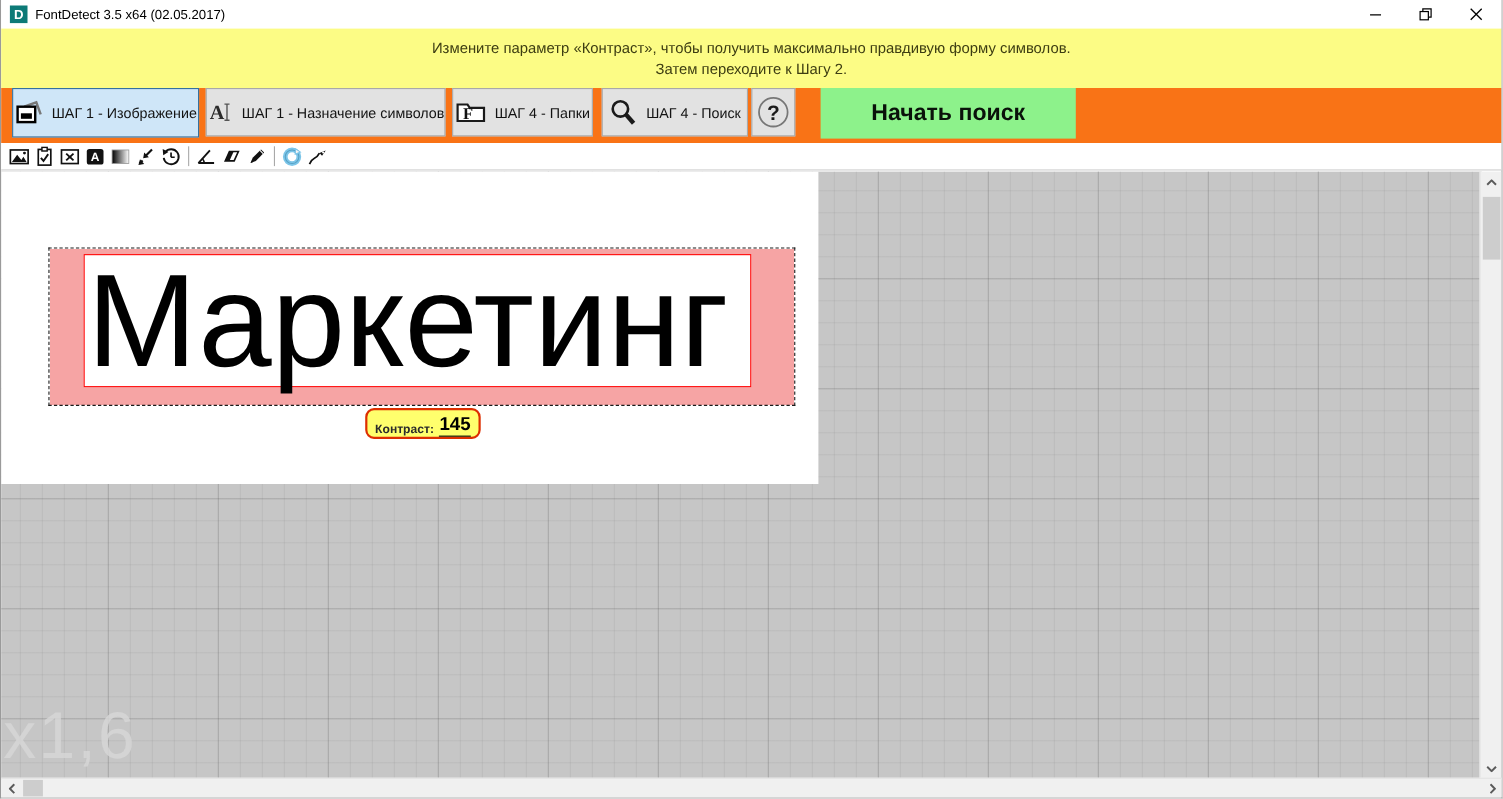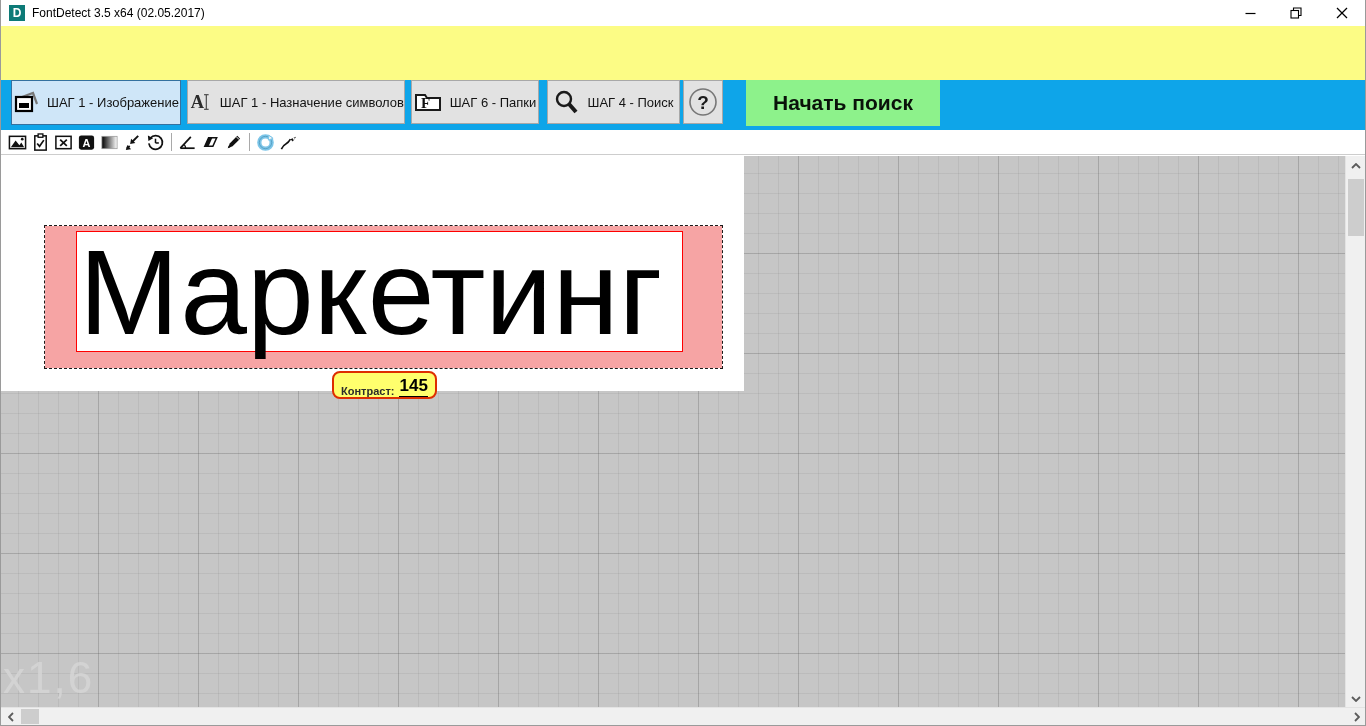"Измените параметр «Контраст», чтобы" div { html: none -> <div>Измените параметр «Контраст», чтобы получить максимально правдивую форму символов.</div> }
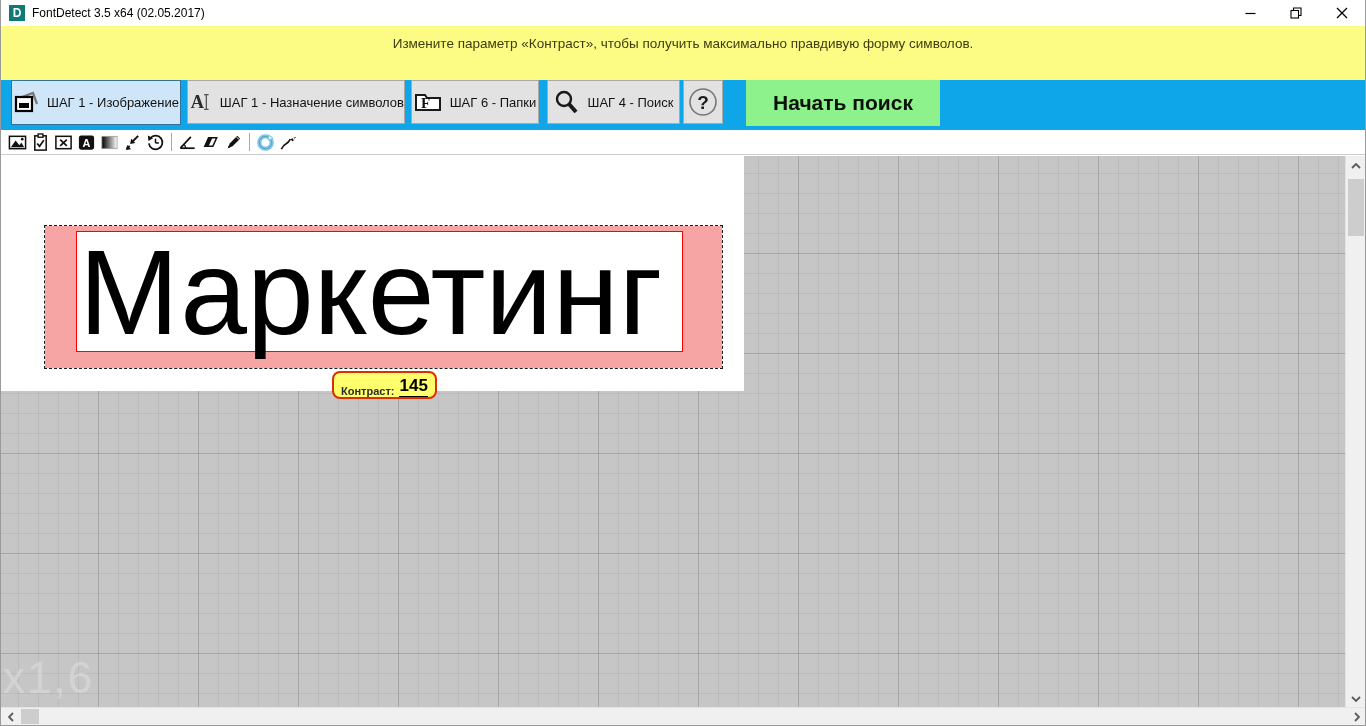"Затем переходите к Шагу 2." div { html: none -> <div>Затем переходите к Шагу 2.</div> }
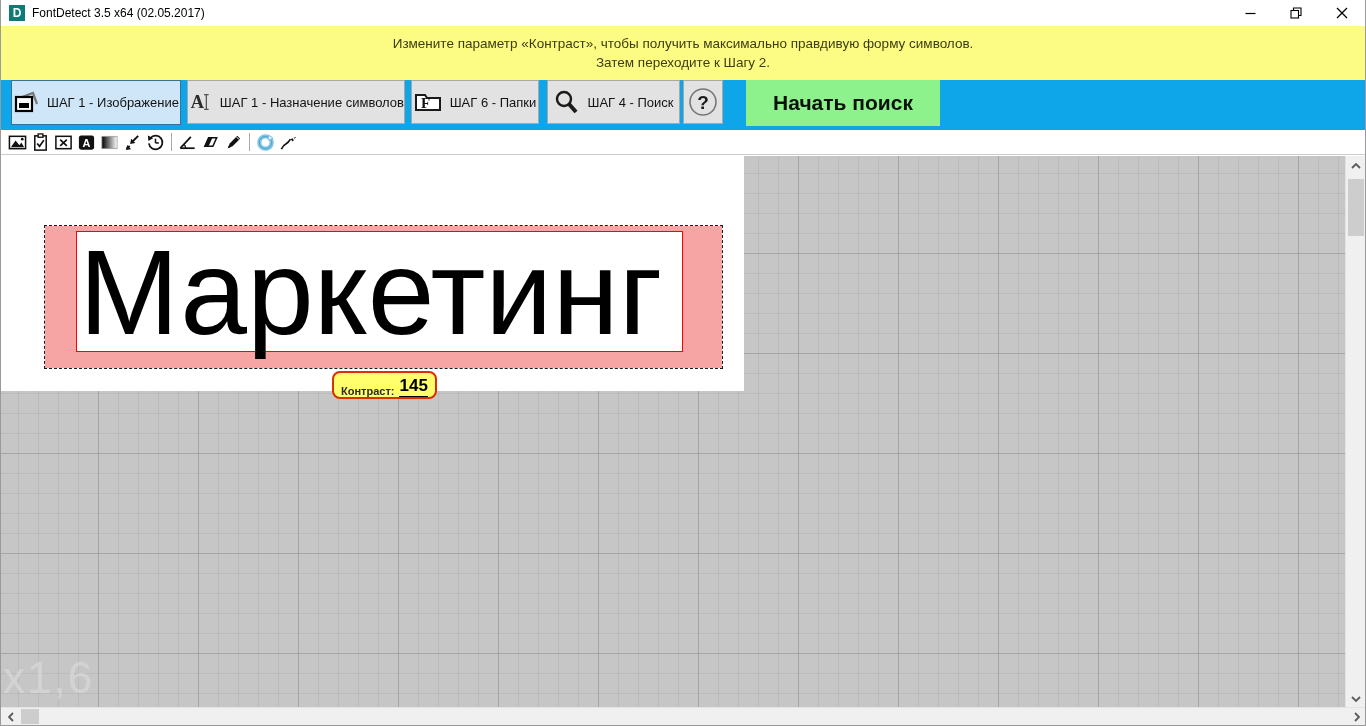"ШАГ 1 - Изображение" .steps-row { background: #0ea5e9 -> #f97316 }
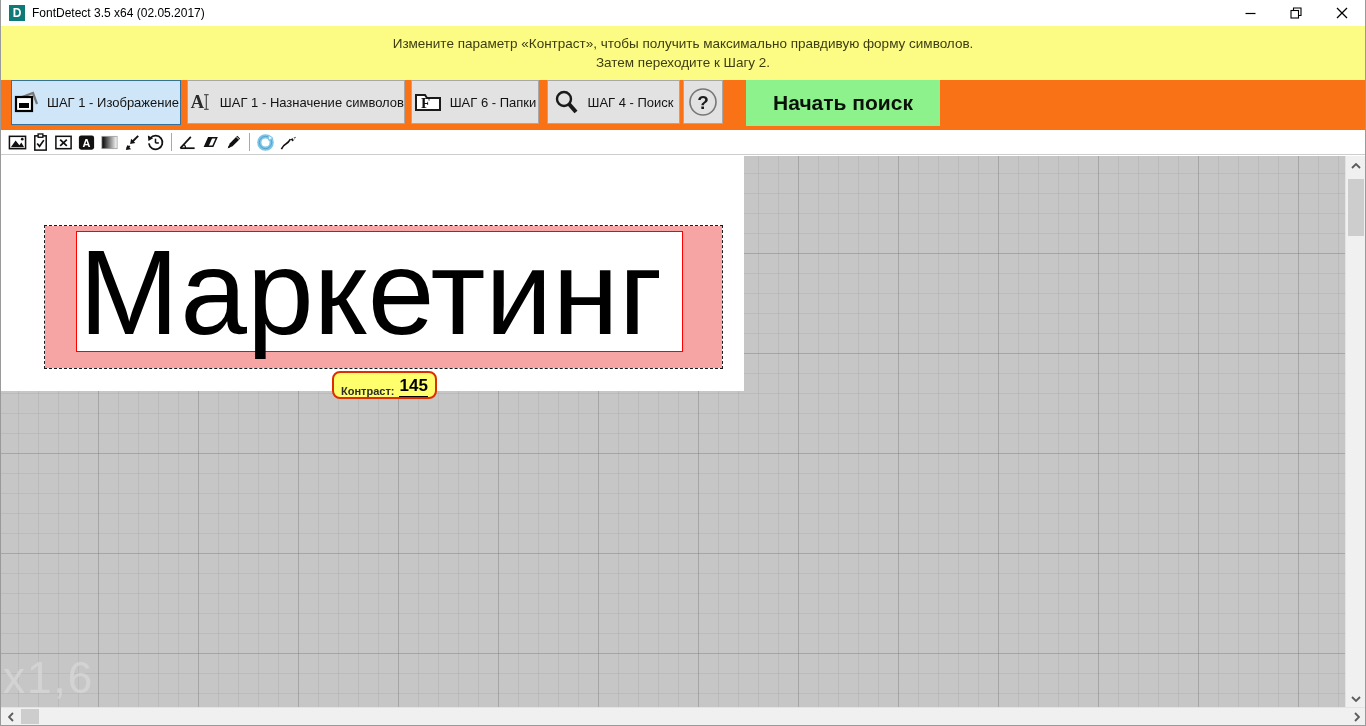"ШАГ 6 - Папки" span.lbl { text: 6 -> 4 }
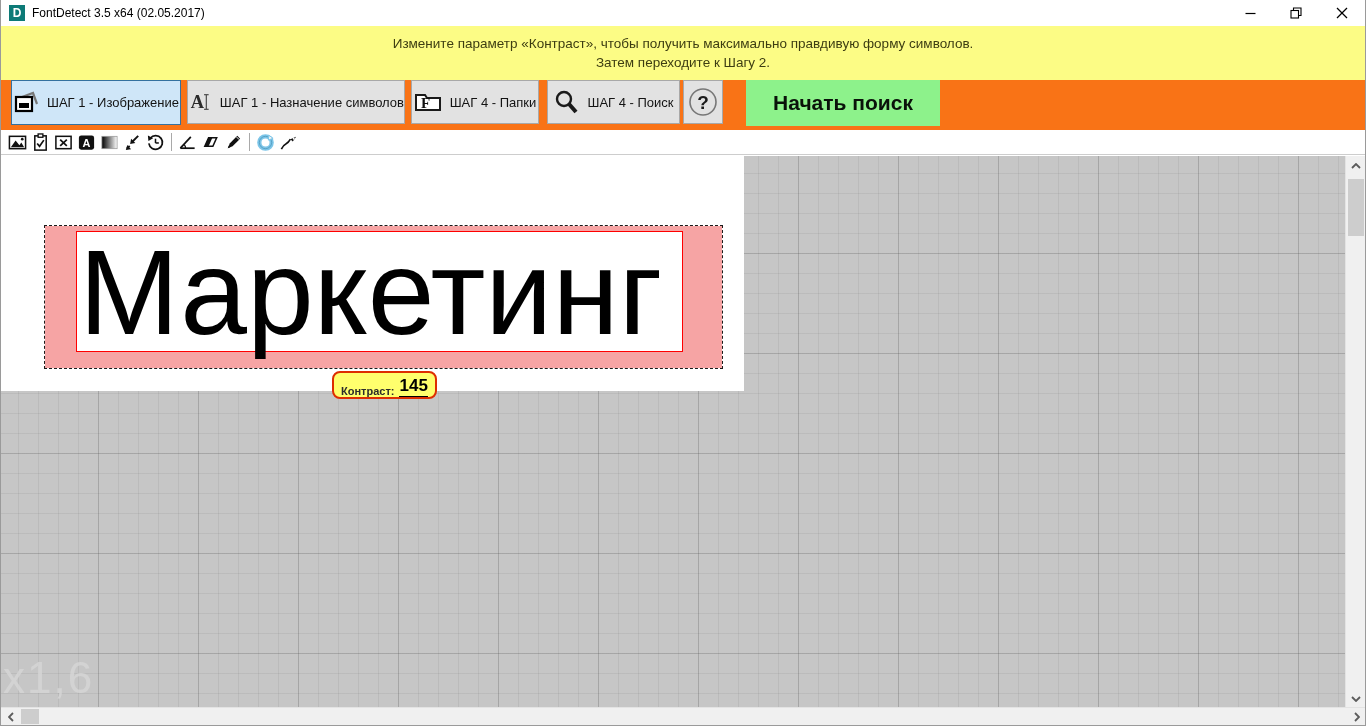"Начать поиск" .btn-search { width: 194px -> 232px }
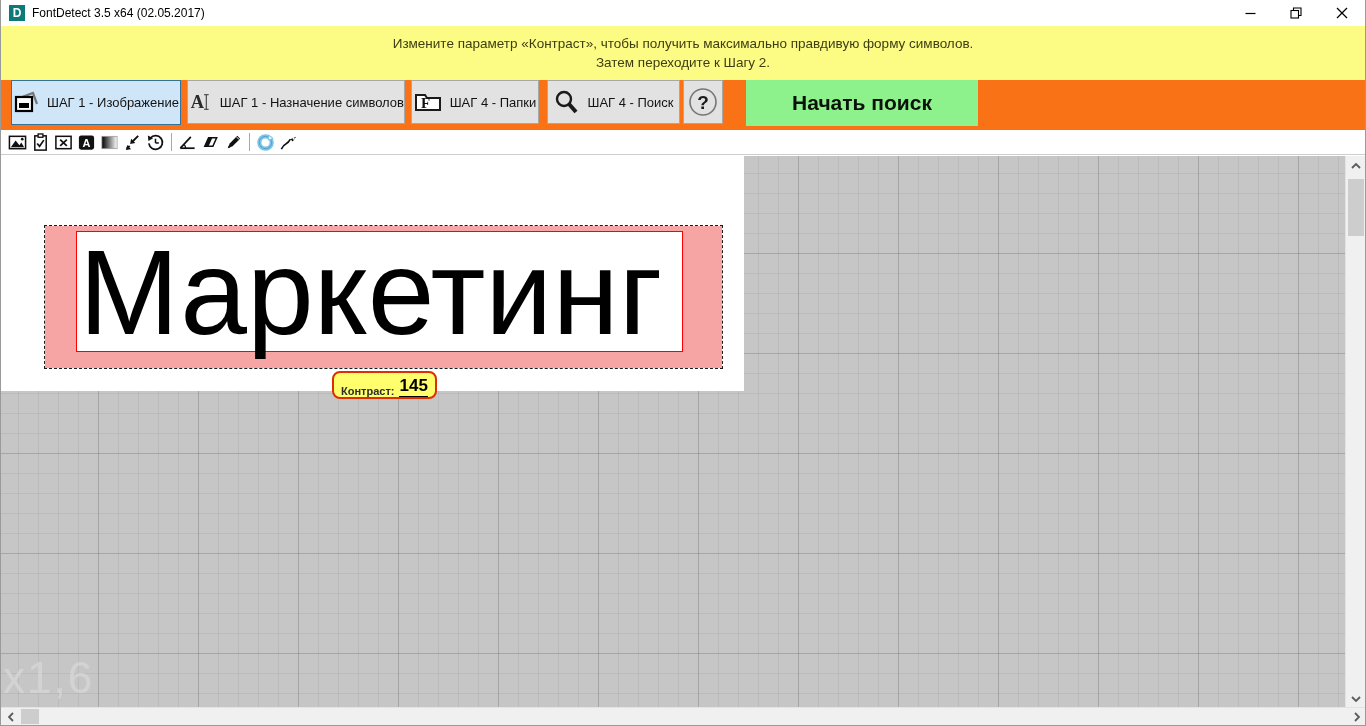"Маркетинг" .image-doc { height: 235px -> 284px }
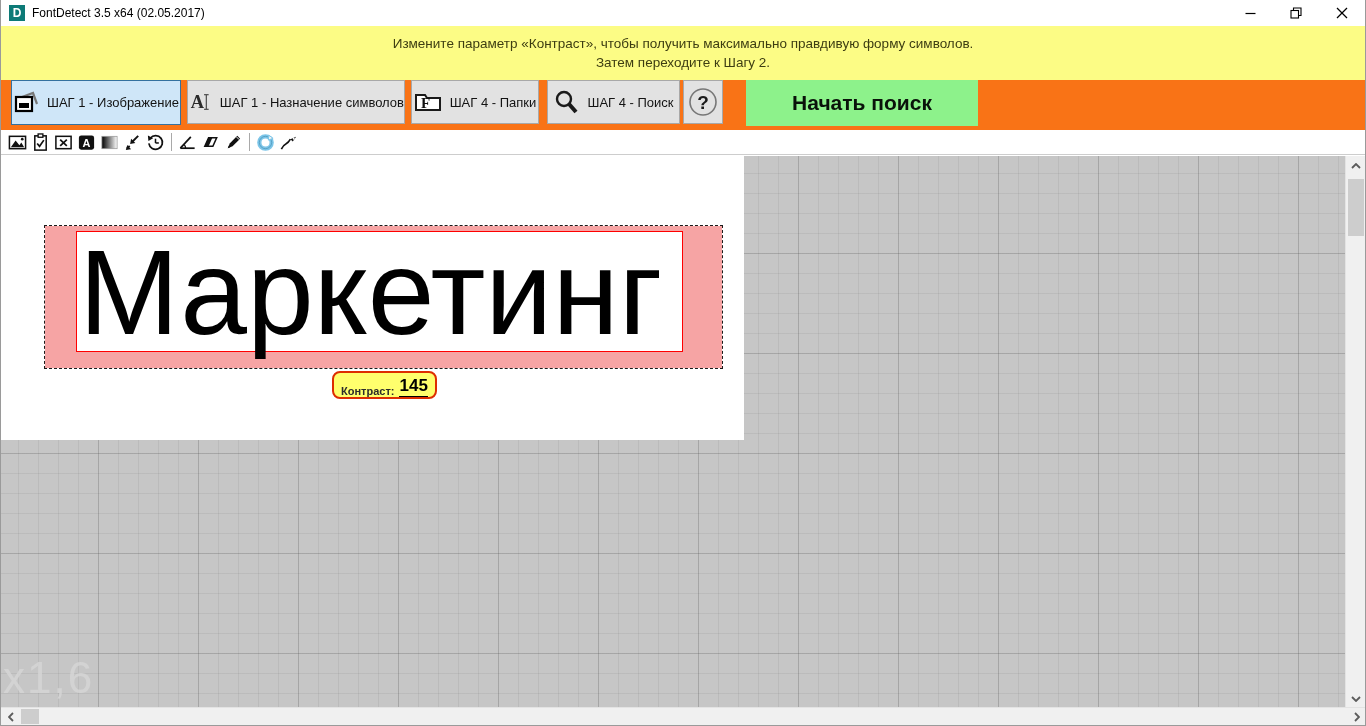"x1,6" .zoom-watermark { font-size: 44px -> 60px }
